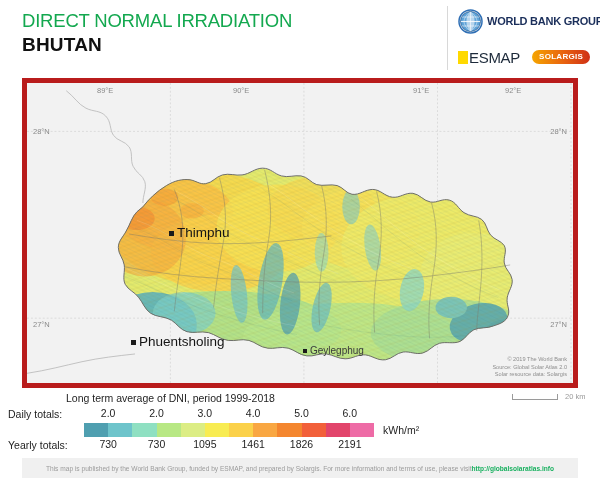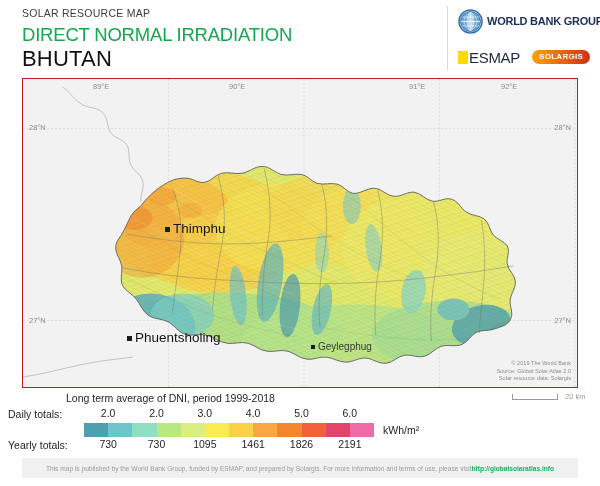"SOLAR RESOURCE MAP" div { html: <div>SOLAR RESOURCE MAP</div> -> none }
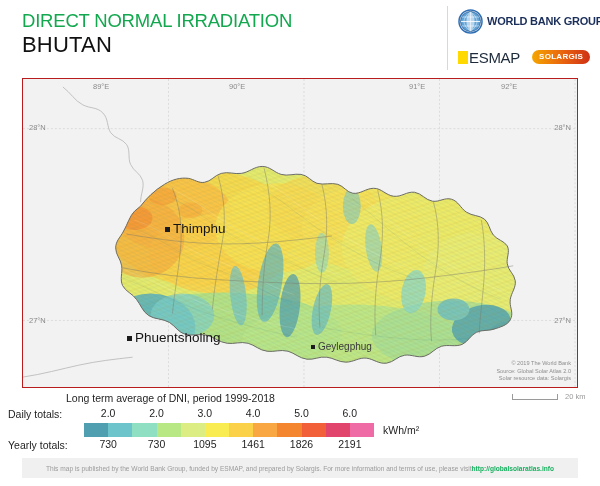"BHUTAN" #country-title { font-size: 22px -> 19px; font-weight: normal -> bold }
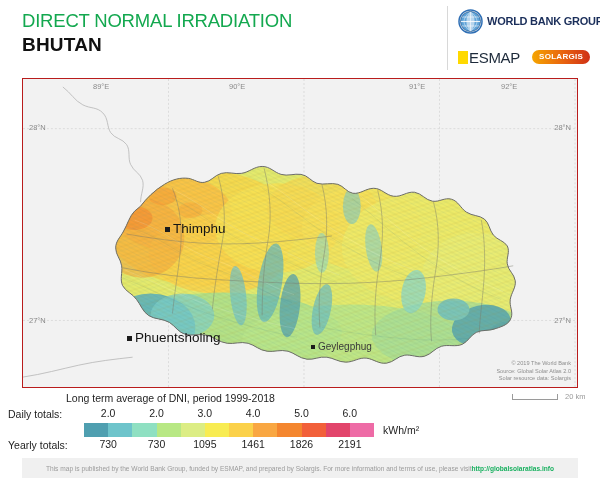"89°E" #map-frame { border: 1px solid #b91c1c -> 5px solid #b91c1c }
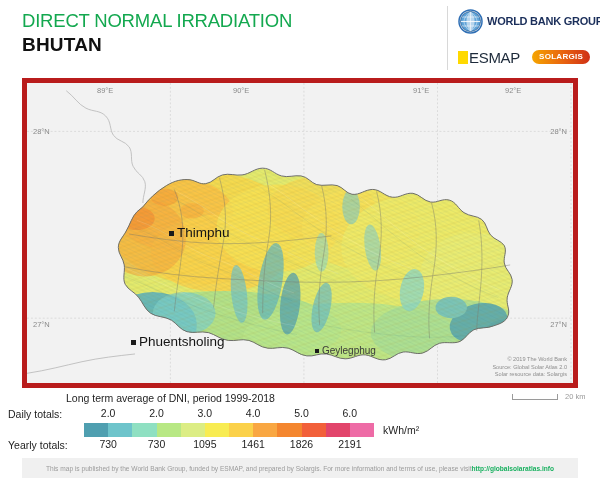"Geylegphug" div.city { left: 288px -> 276px }
